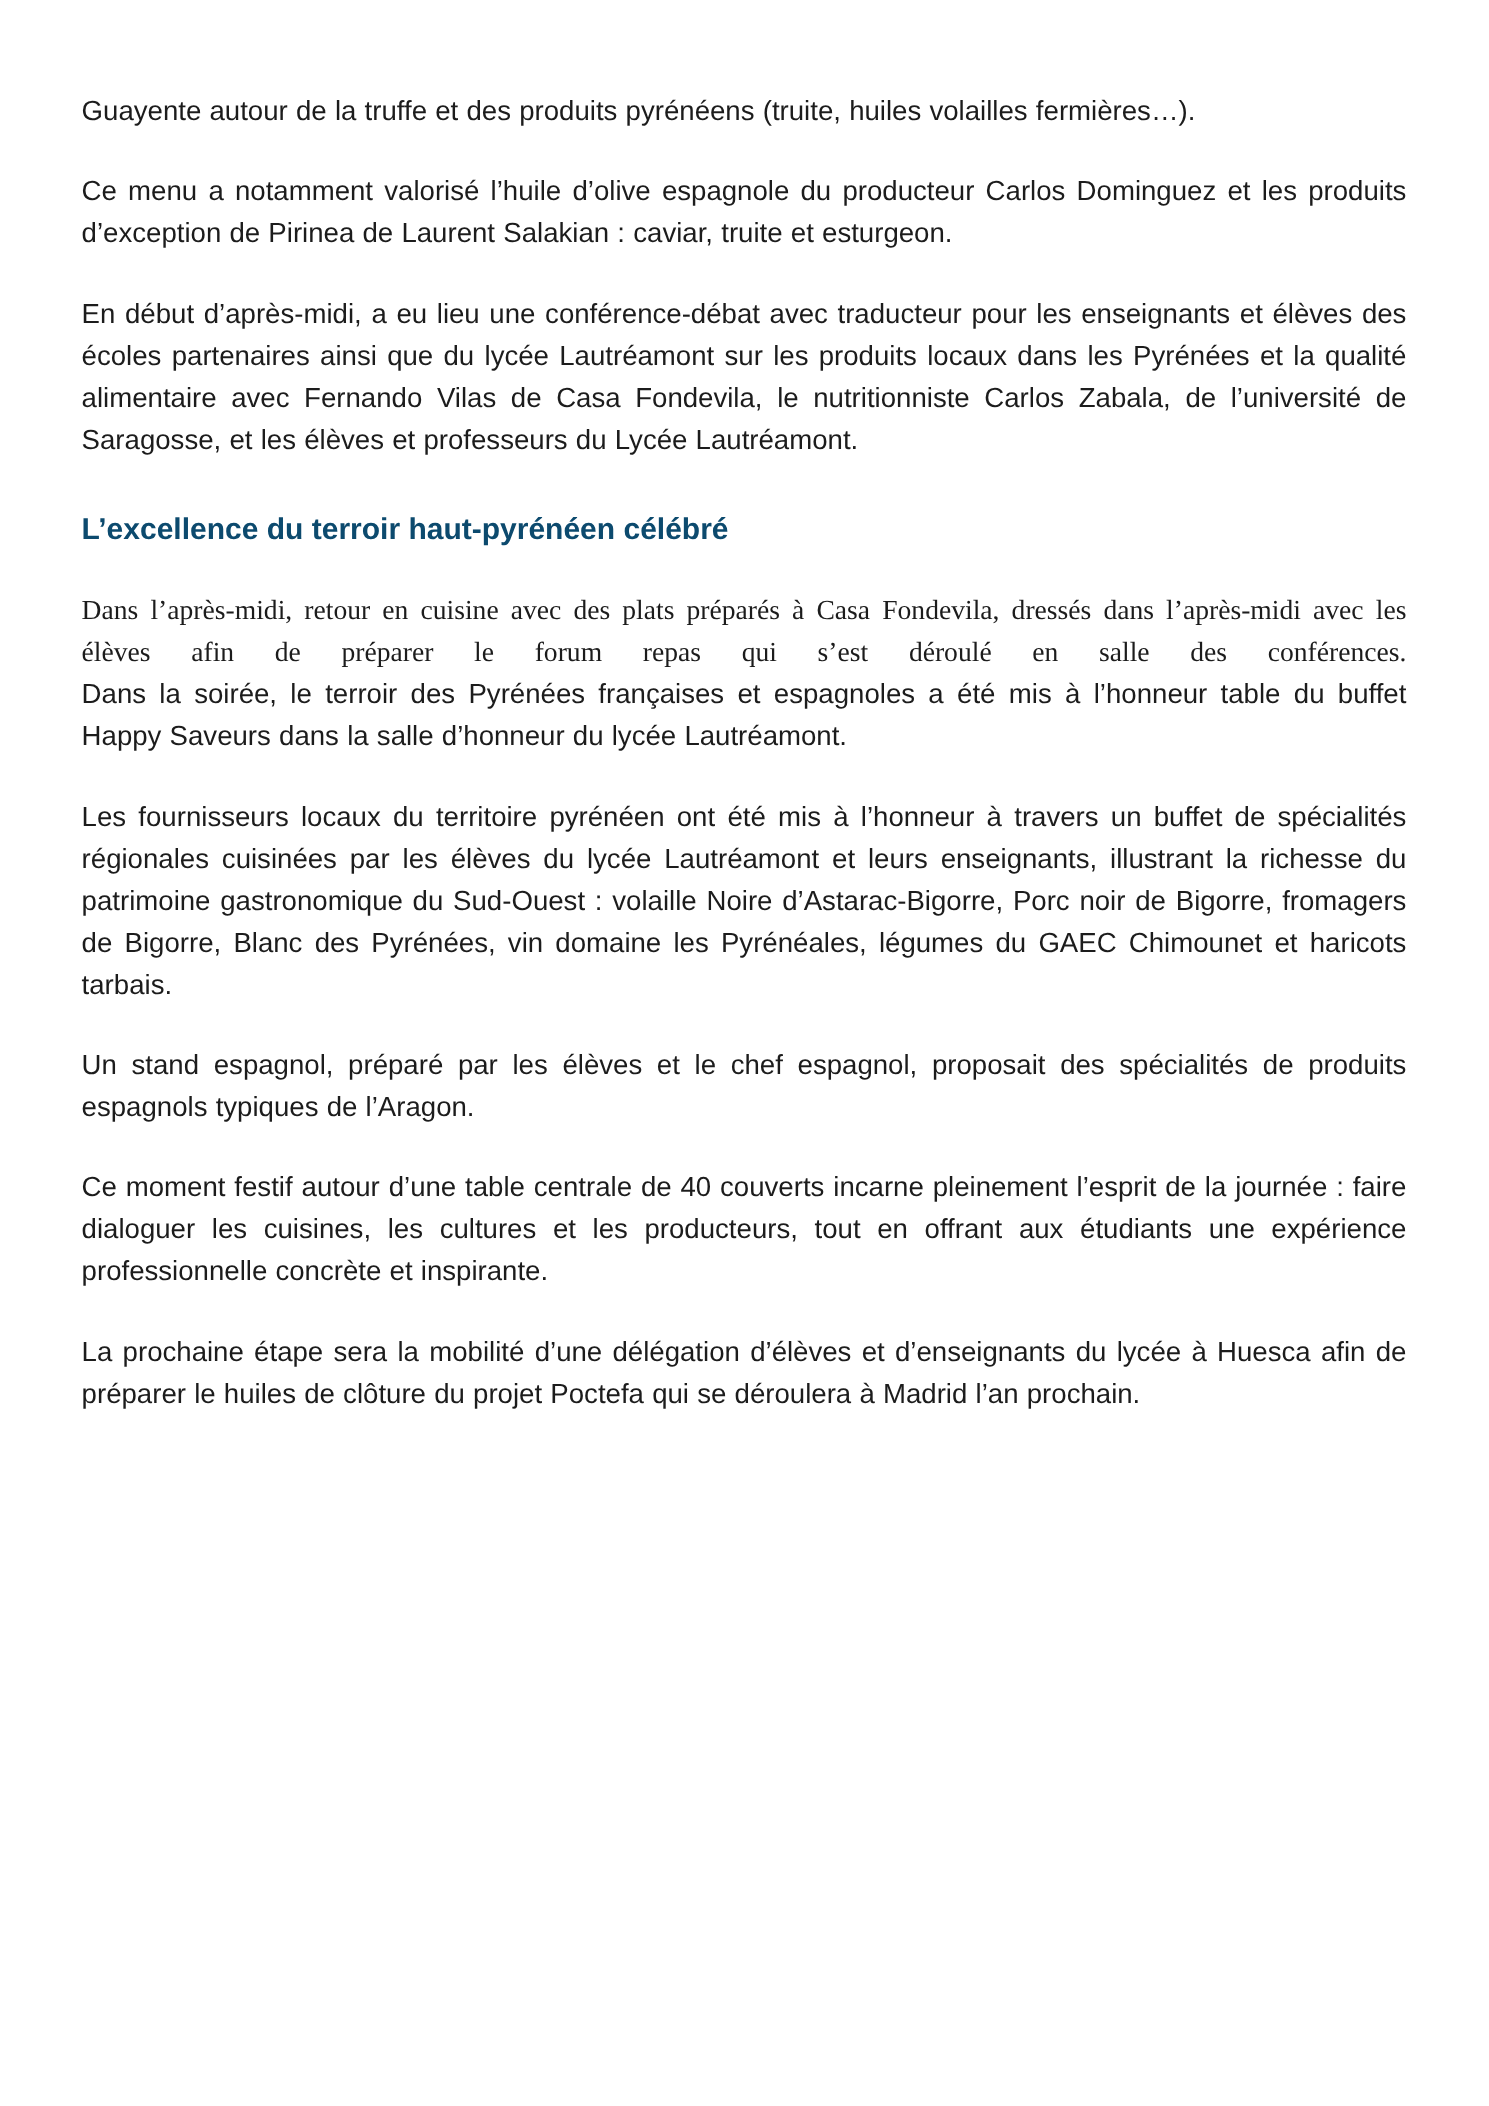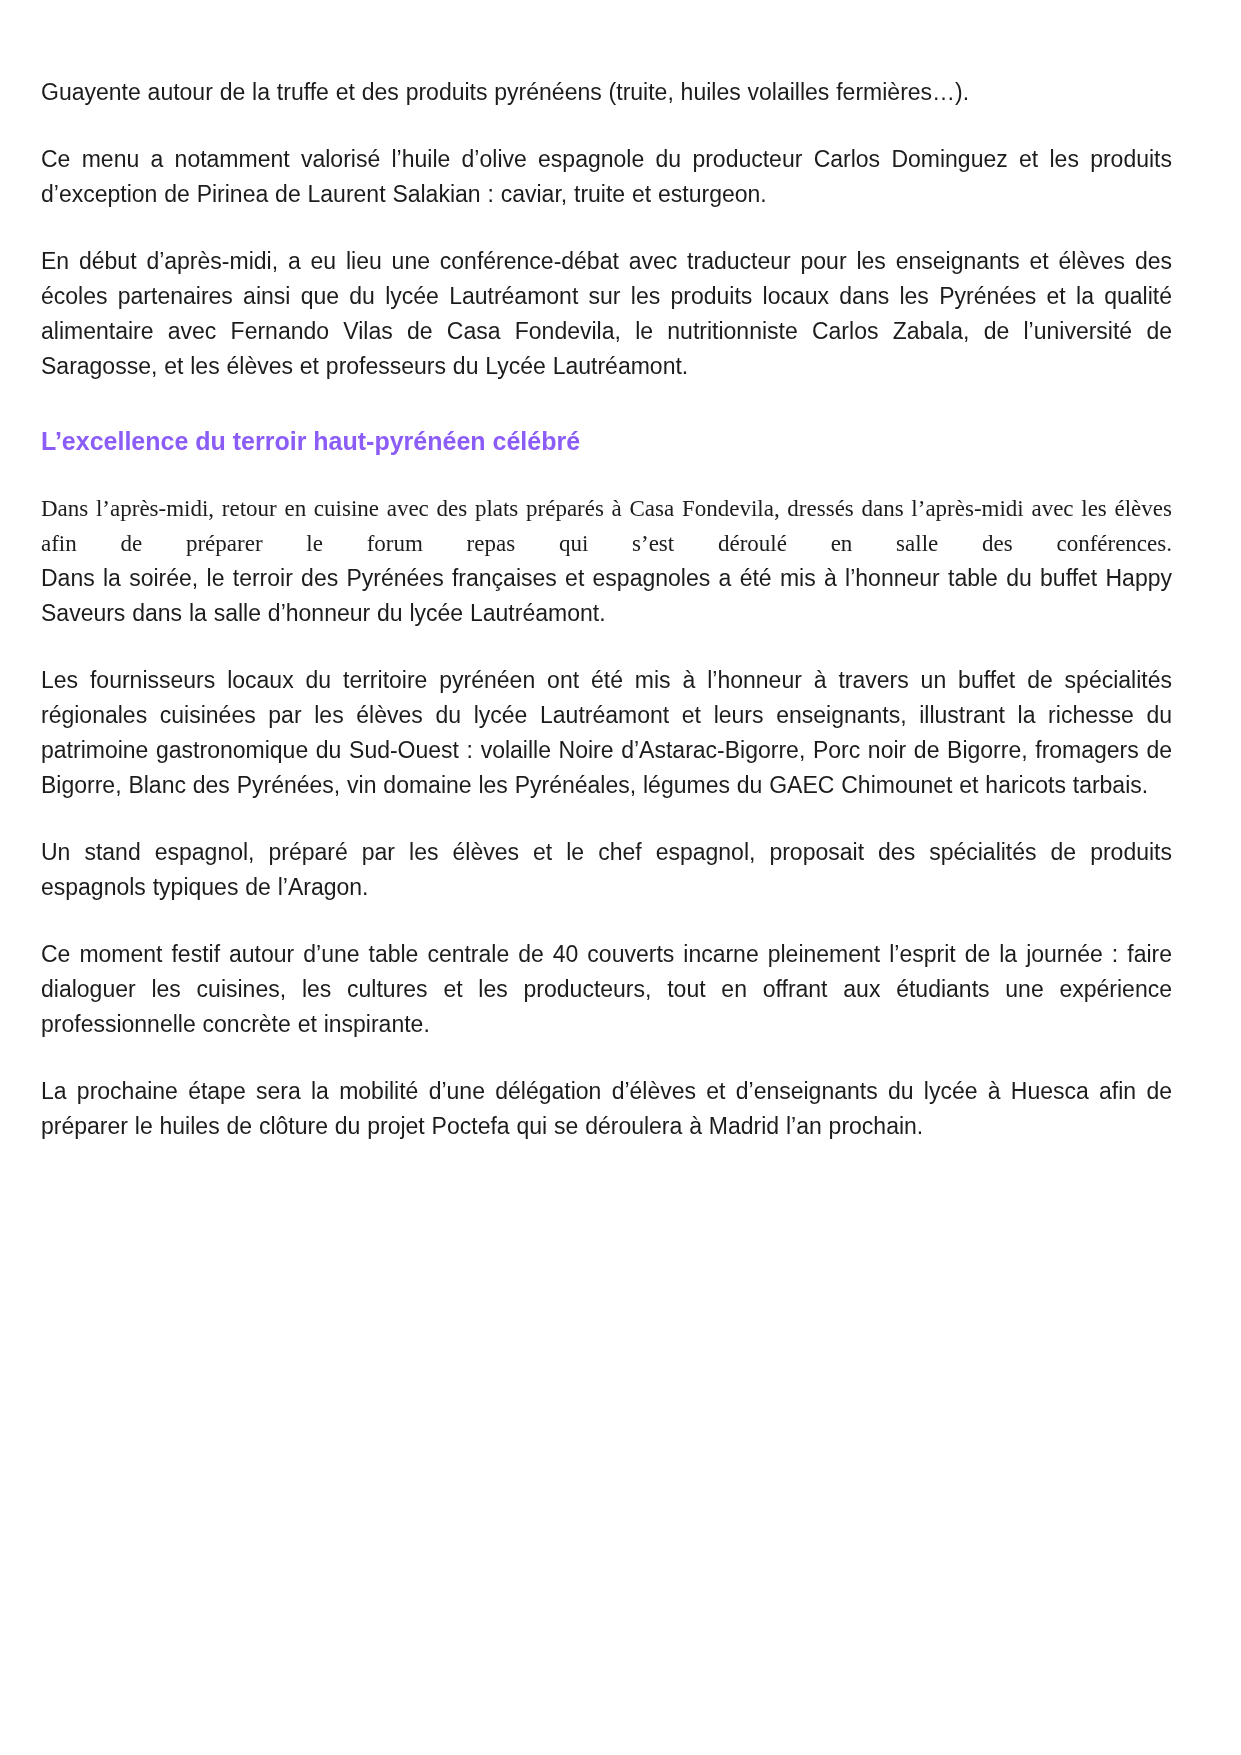"Guayente autour de la truffe" .page { padding: 75px 69px 0 41px -> 75px 69px 0 68px }
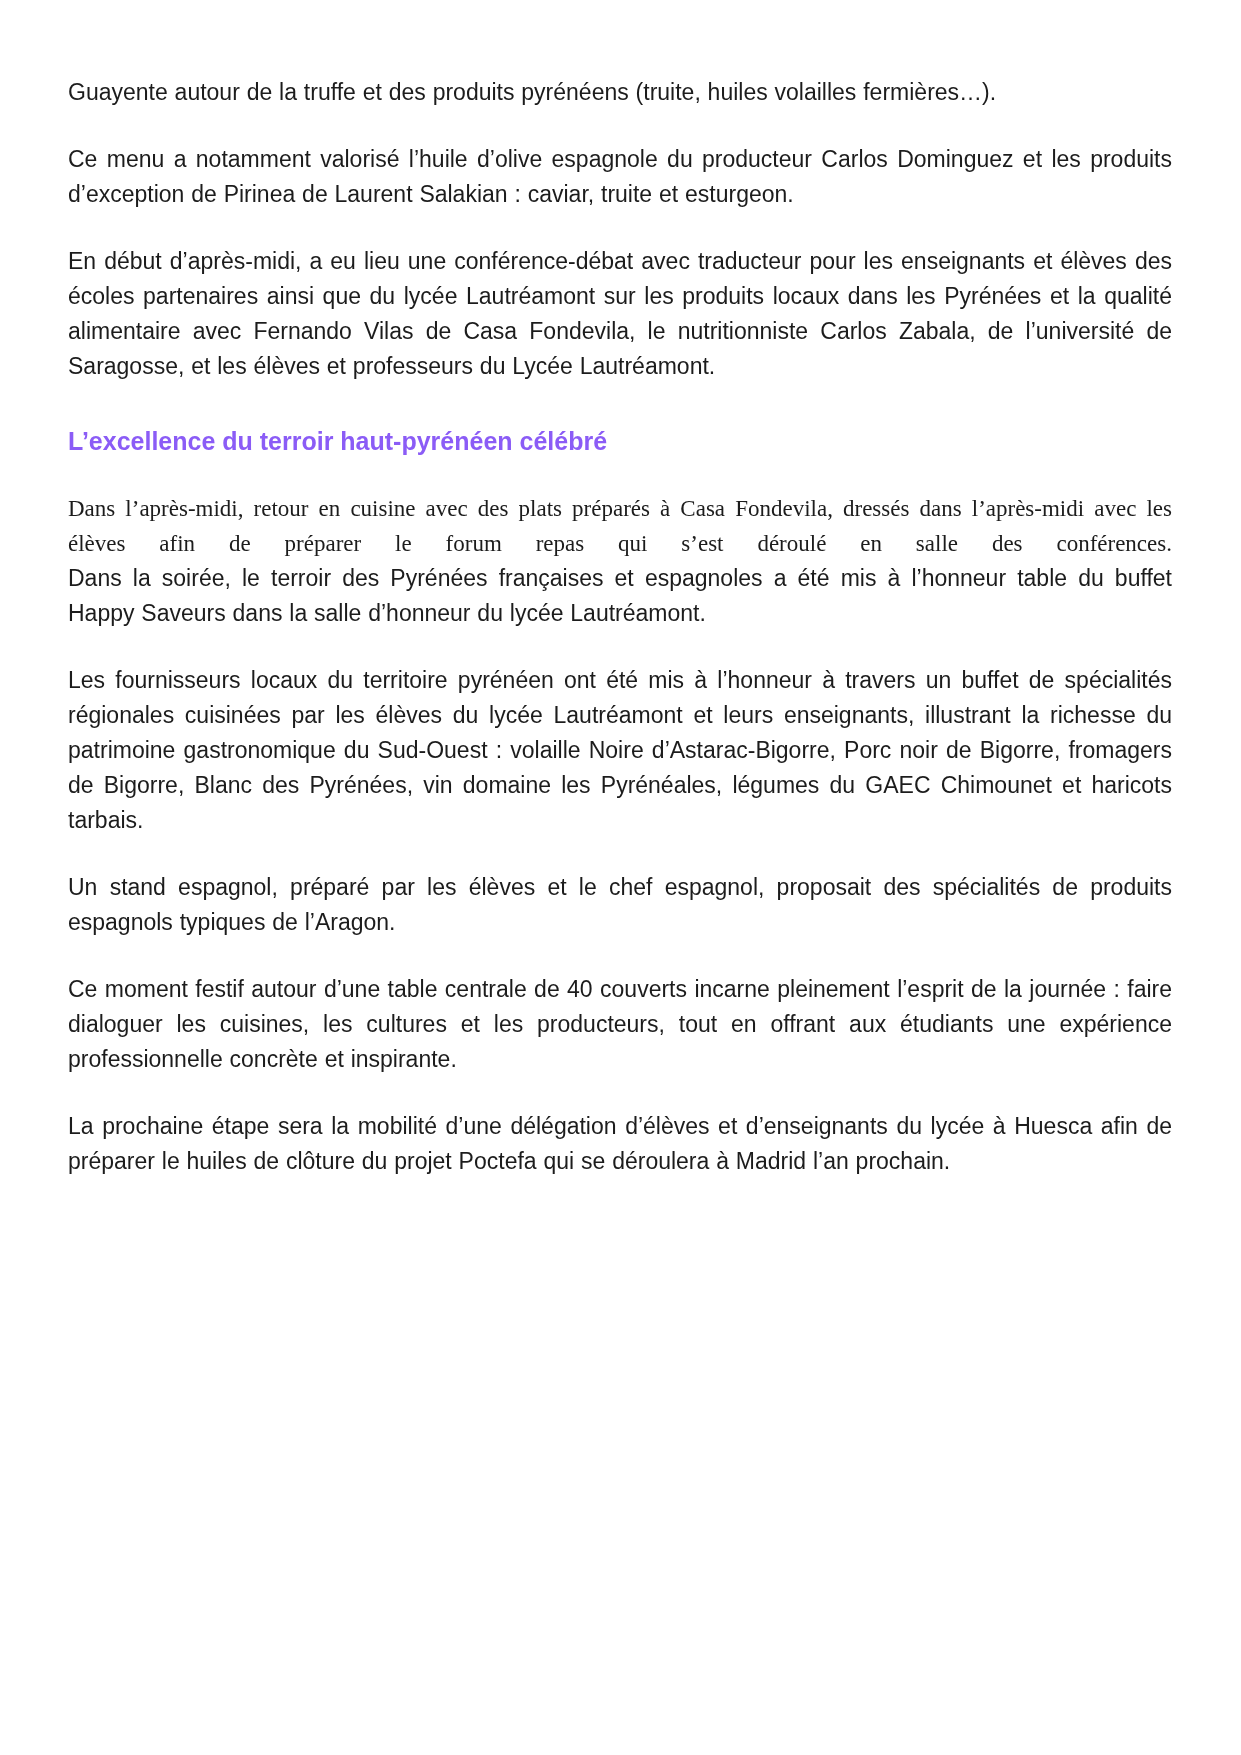"L’excellence du terroir haut-pyrénéen" h2.section-heading { color: #8b5cf6 -> #0c4a6e }
